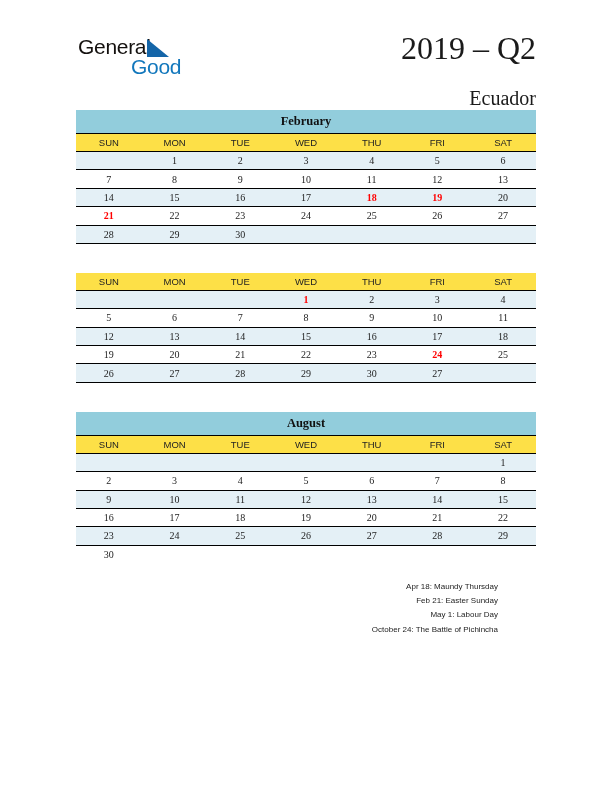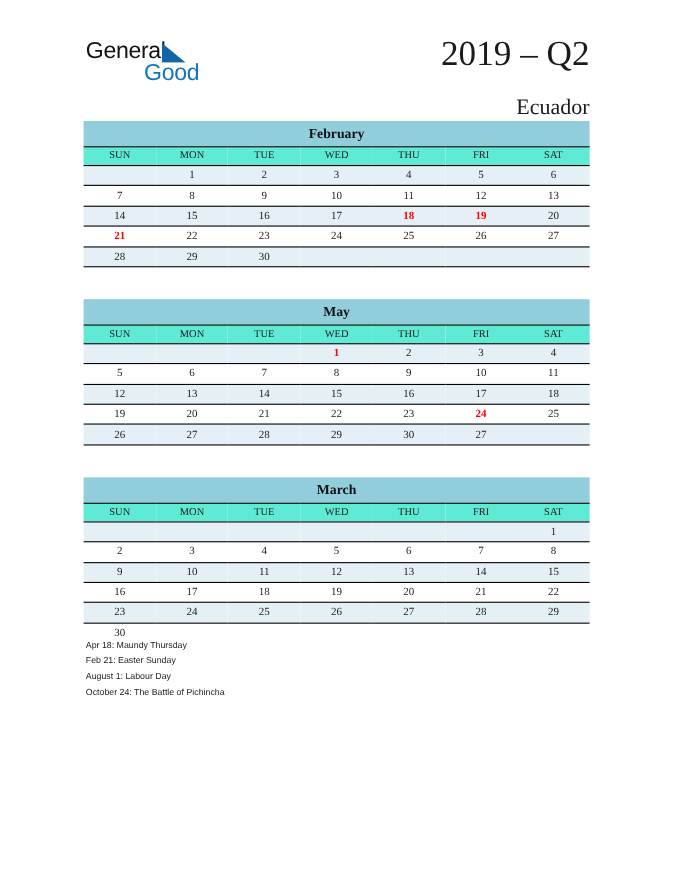"SUN" .dow-row th { background: #5eead4 -> #fde047; font-family: Liberation Serif, serif -> Liberation Sans, sans-serif }
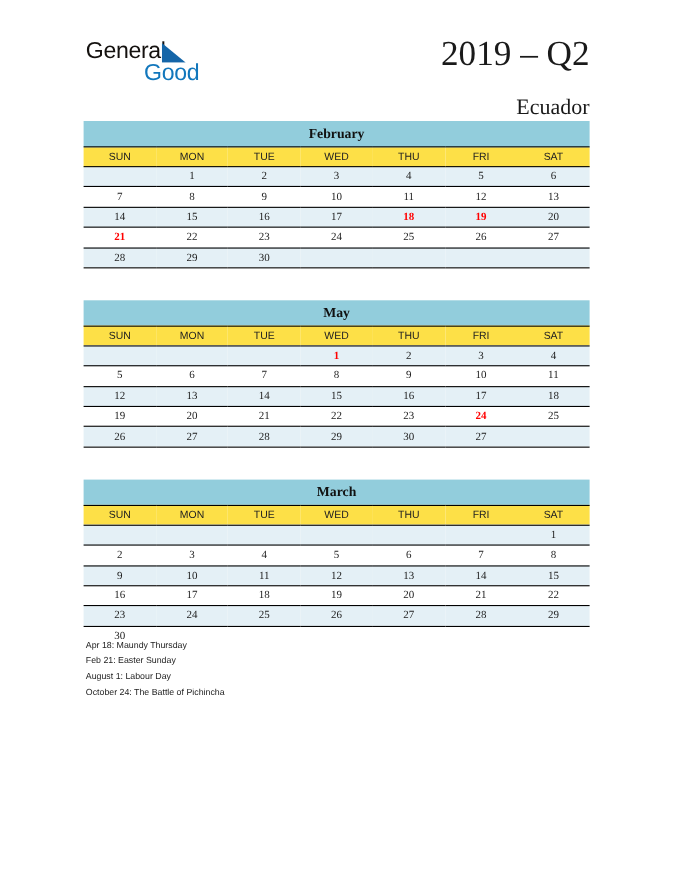"May" tr.month-name-row { html: <tr> <th>May</th> </tr> -> none }
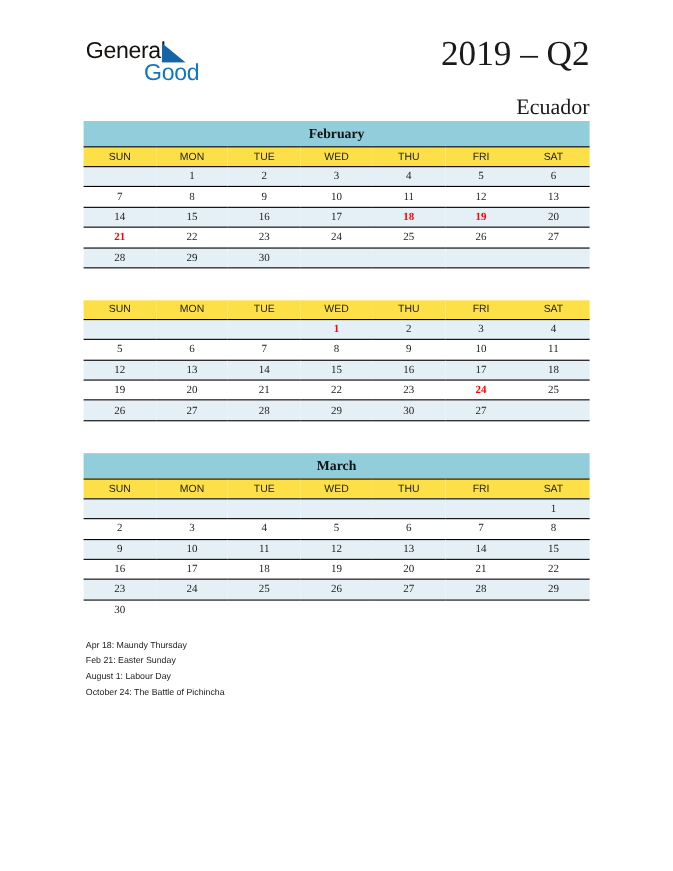"March" th { text: March -> August }
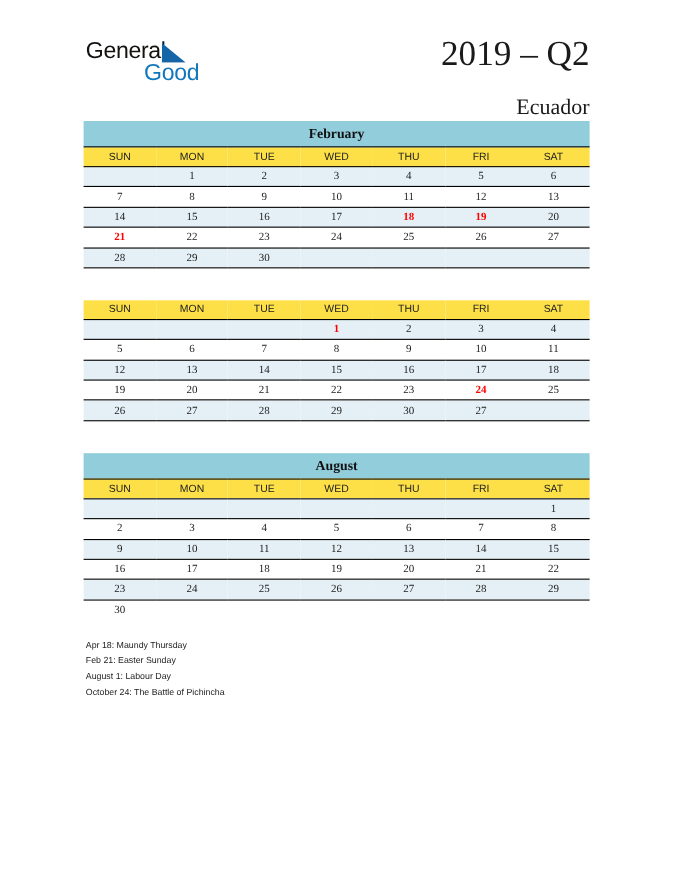"Apr 18: Maundy Thursday" .legend { text-align: none -> right }
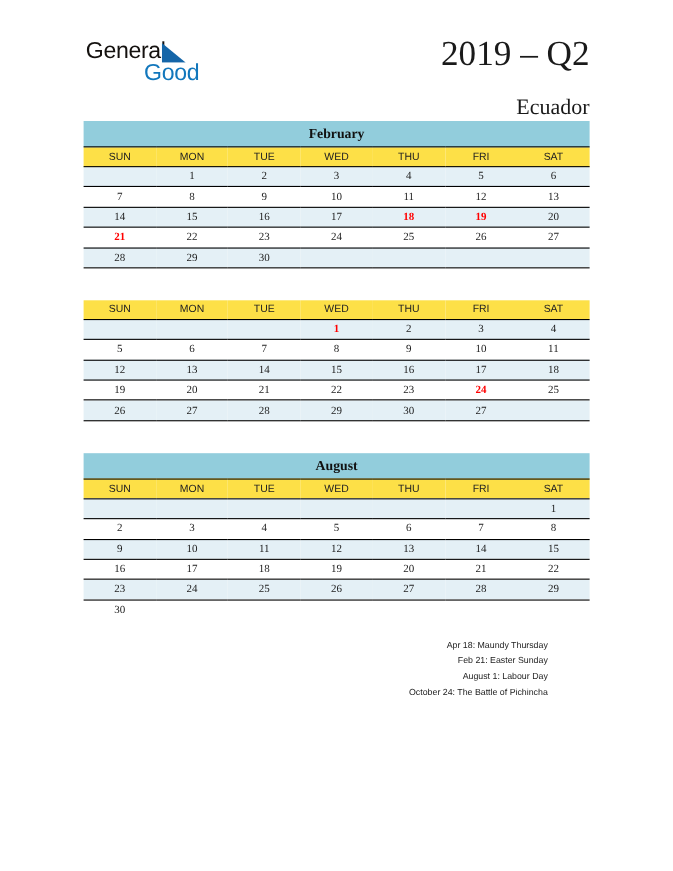"August 1: Labour Day" div.legend-item { text: August -> May }
